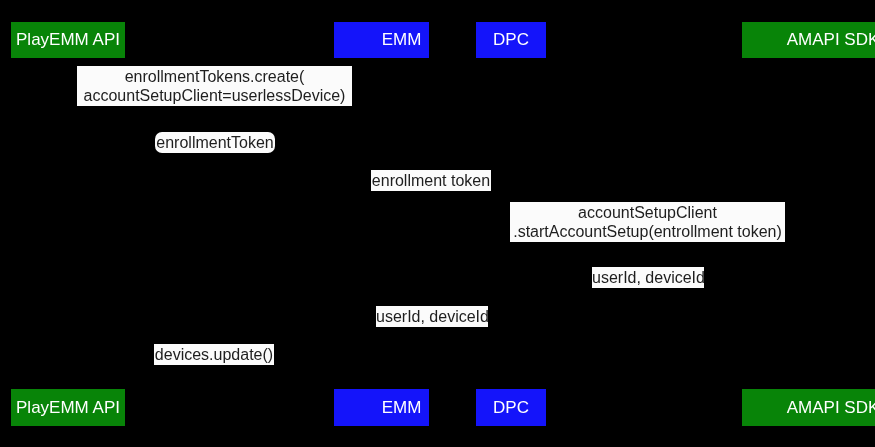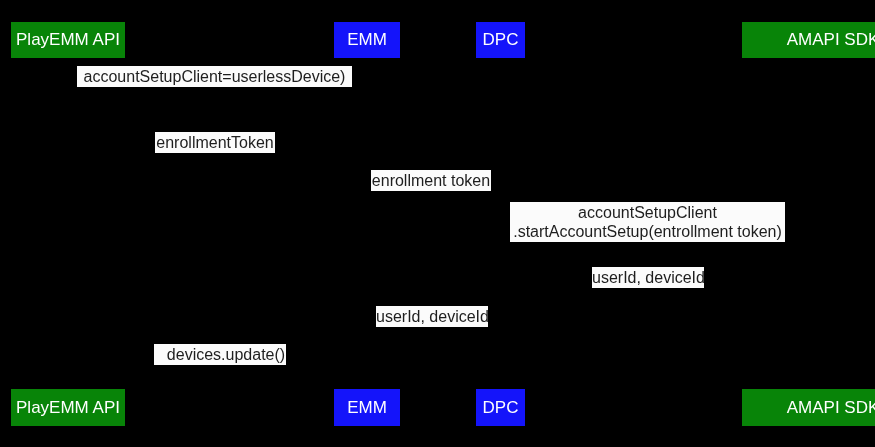"EMM" .a-emm { padding-left: none -> 40px; width: 66px -> 55px }
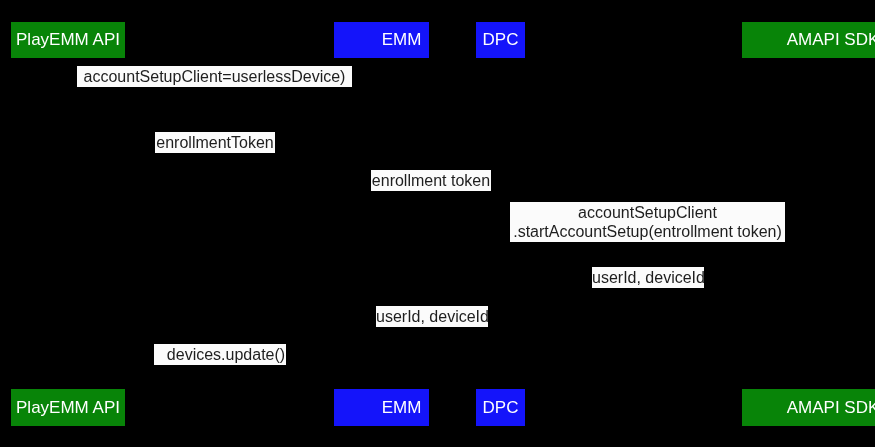"DPC" .a-dpc { width: 49px -> 70px }
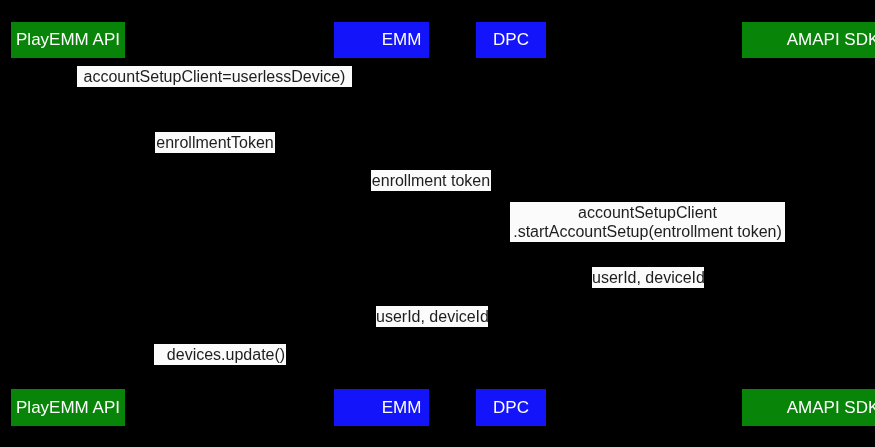"enrollmentTokens.create(" div { html: none -> <div>enrollmentTokens.create(</div> }
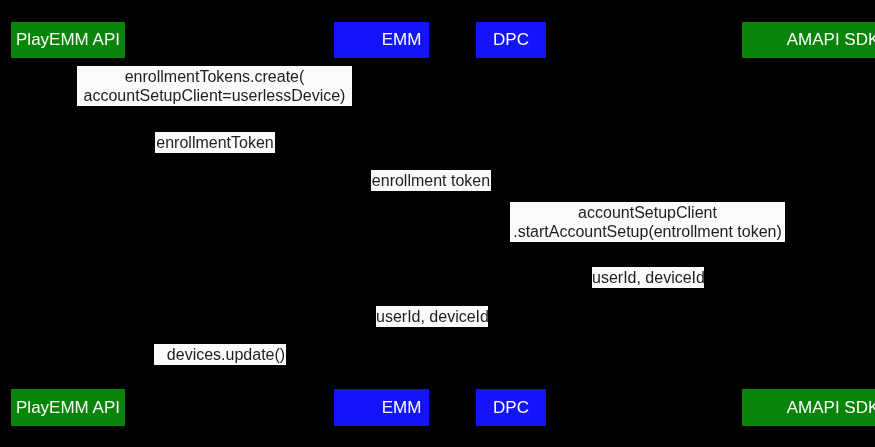"enrollmentToken" .m2 { border-radius: none -> 7px }
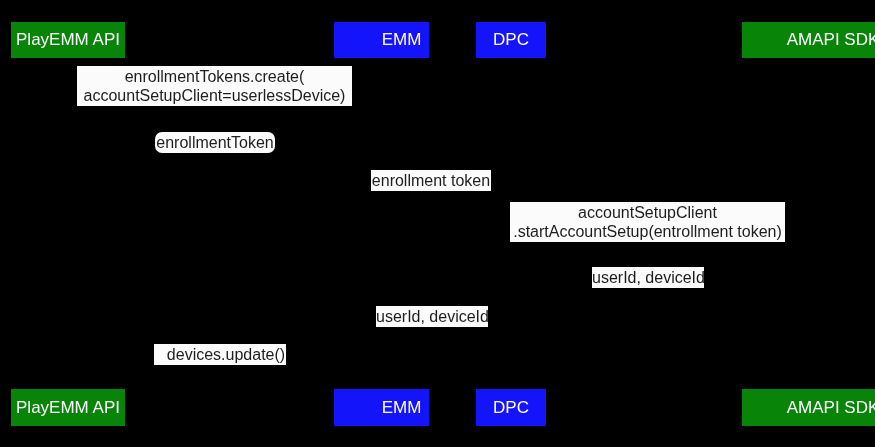"devices.update()" .m7 { padding-left: 12px -> none }
